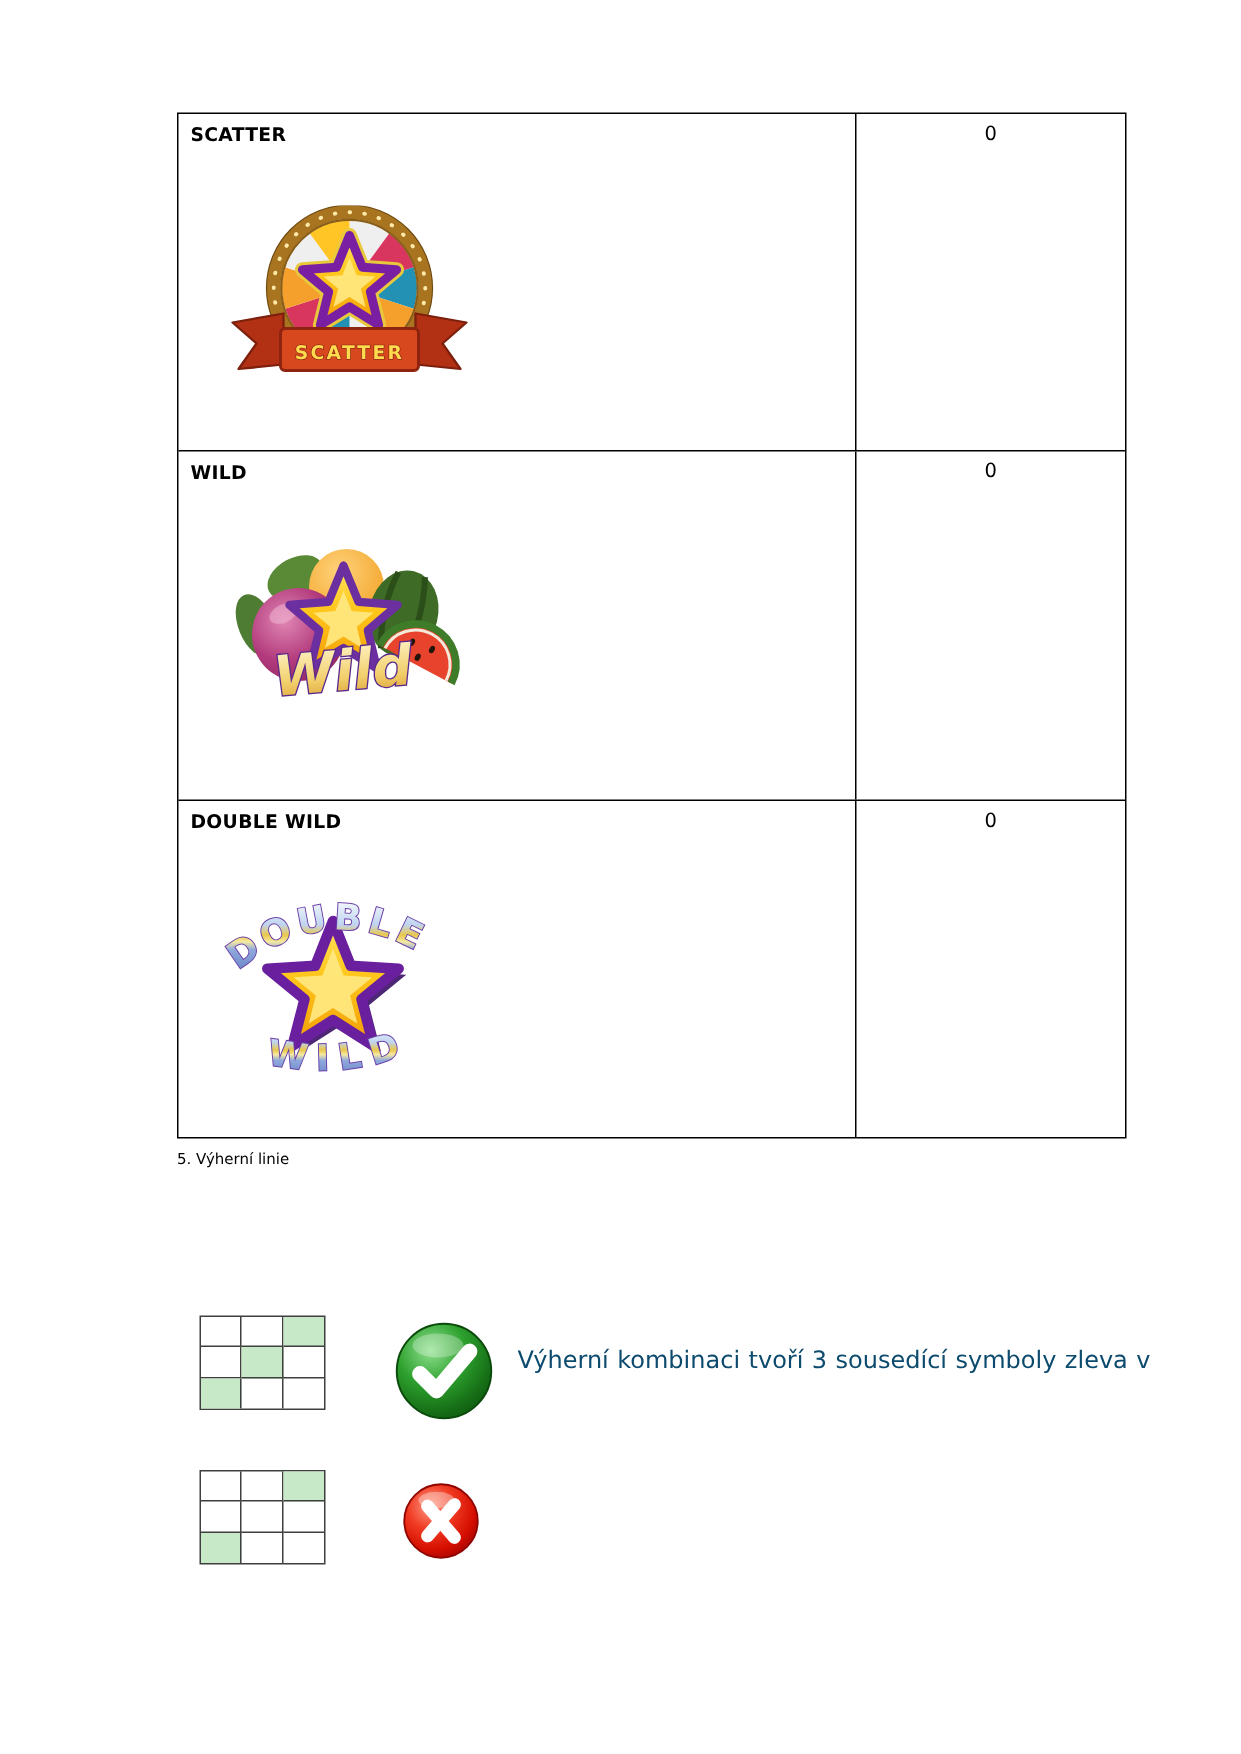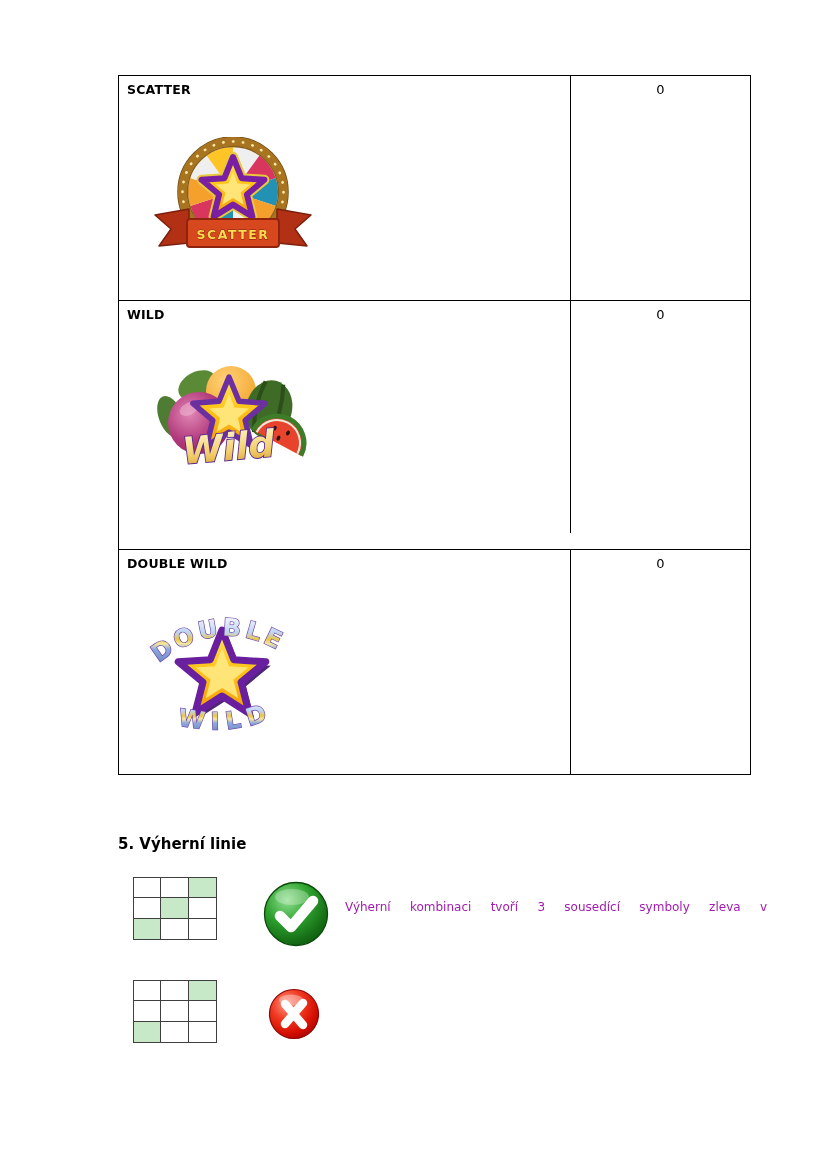"DOUBLE WILD" .row-h3 { margin-top: 16px -> none }
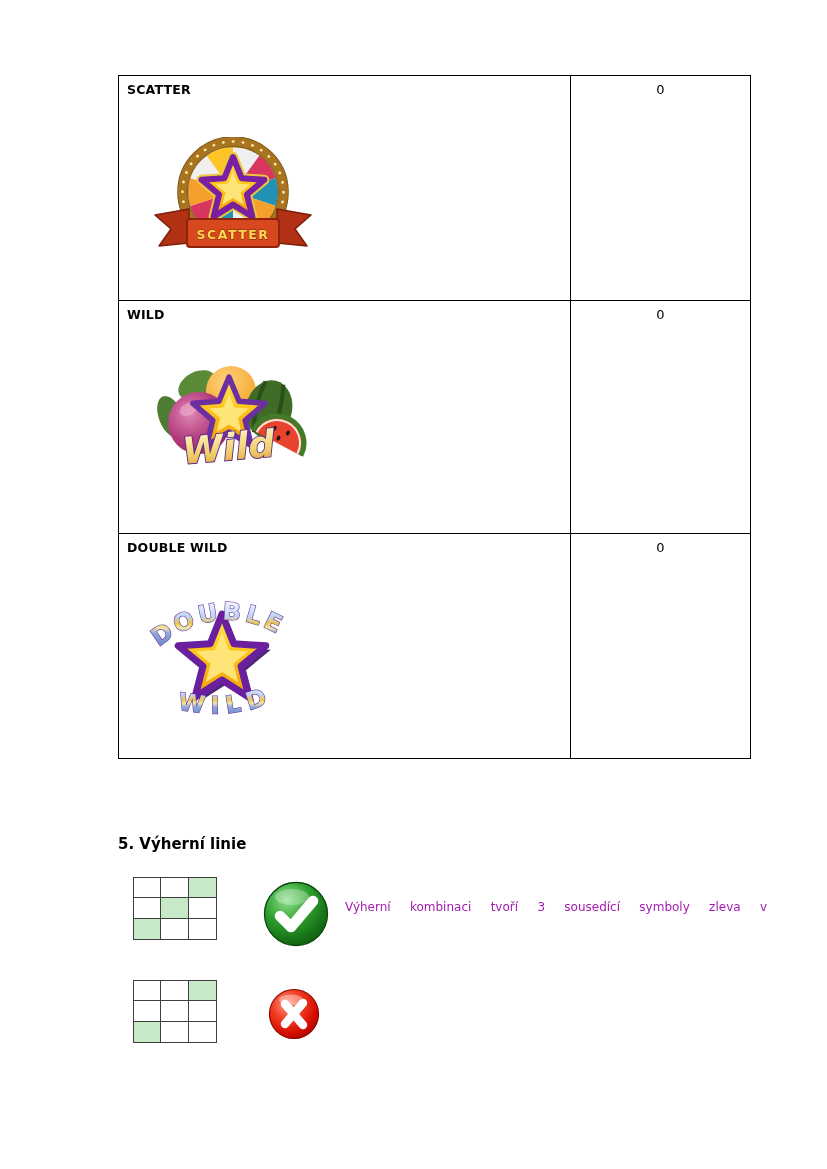"5. Výherní linie" .section-heading { font-size: 15px -> 10px; font-weight: bold -> normal; top: 835px -> 768px }
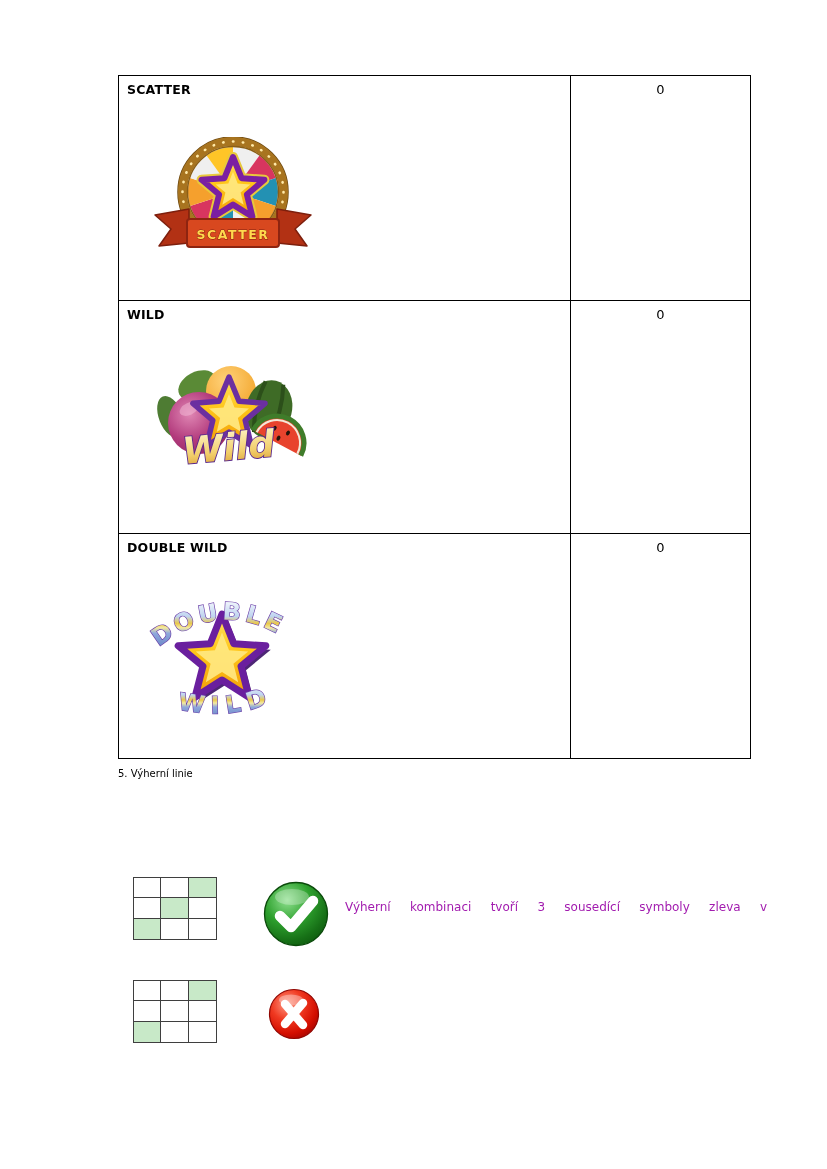"Výherní kombinaci tvoří 3 sousedící" .rule-text { color: #a21caf -> #0c4a6e; font-size: 12px -> 16px }
